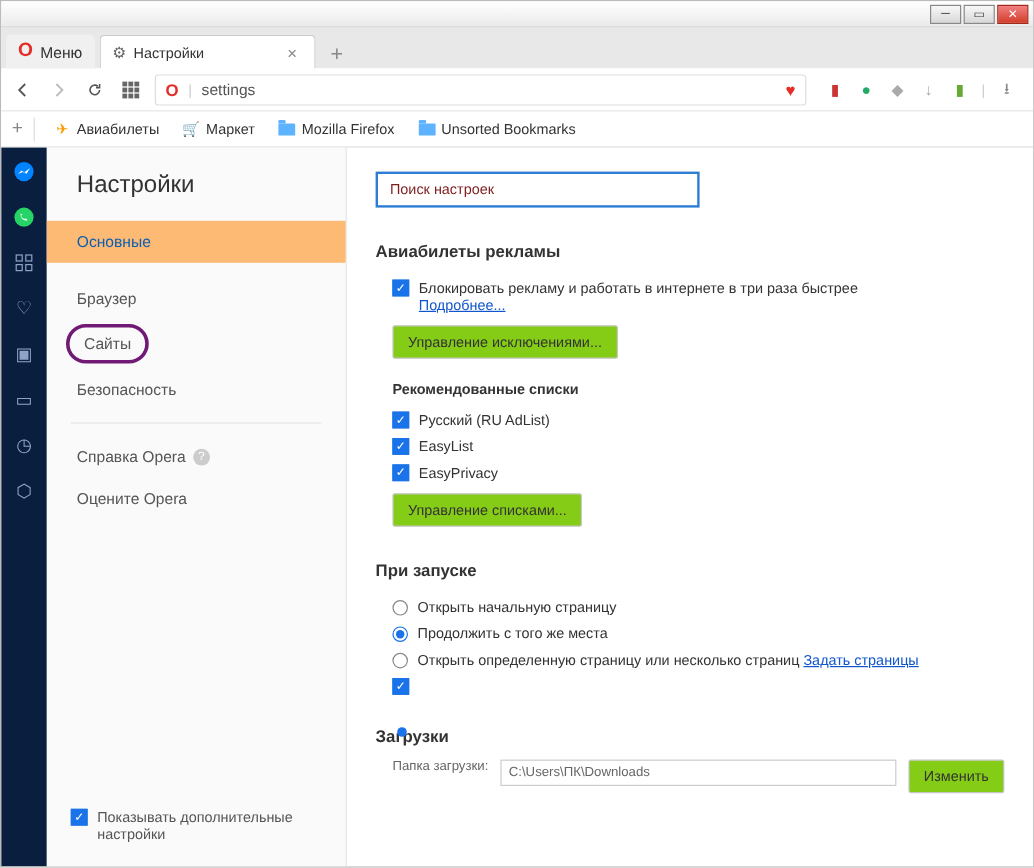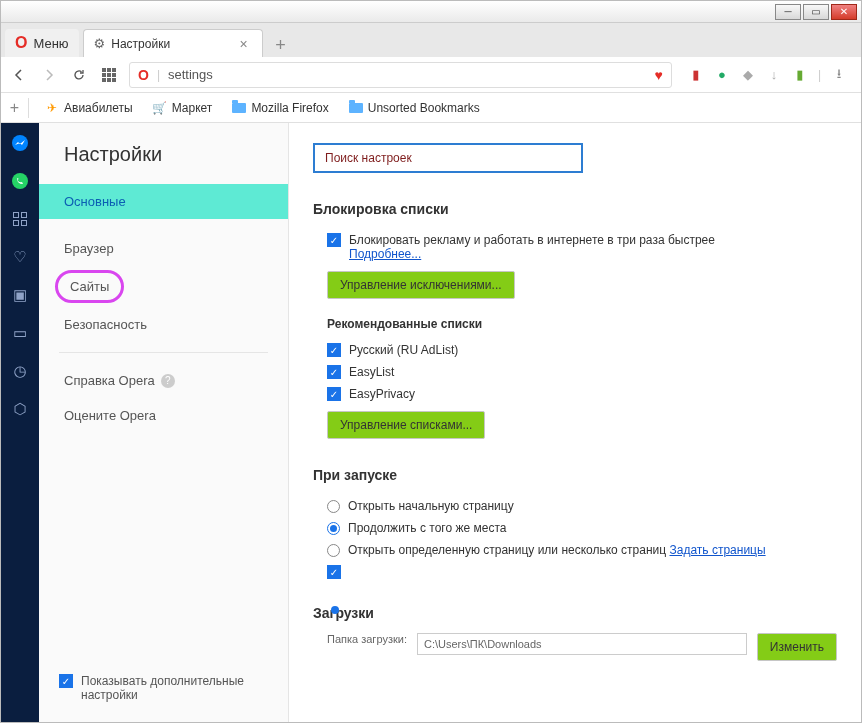"Основные" .navitem.active { background: #5eead4 -> #fdba74 }
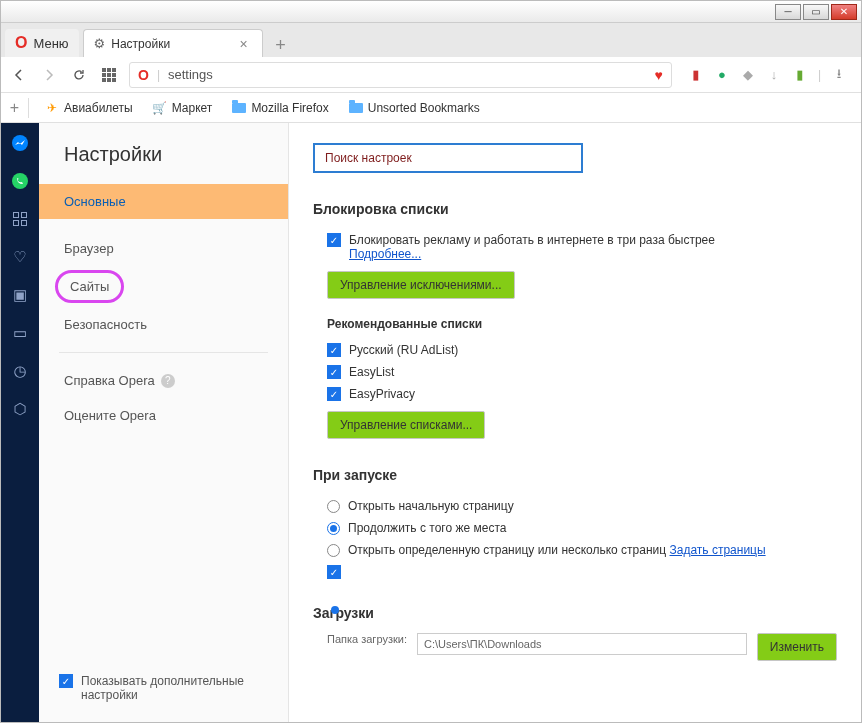"Блокировка списки" h2 { text: Блокировка списки -> Авиабилеты рекламы }
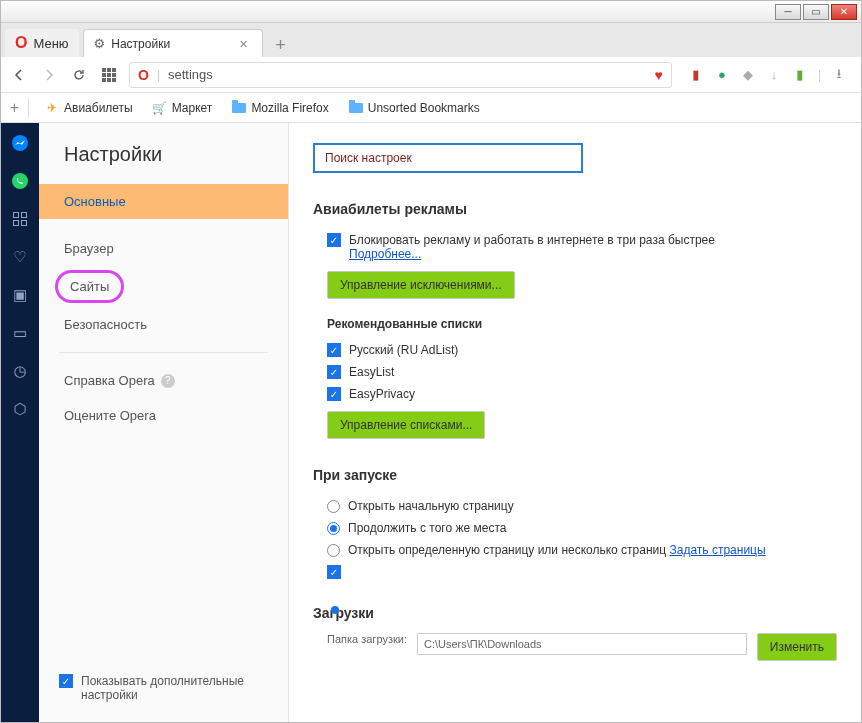"Сайты" .navitem.highlight { border: 3px solid #d946ef -> 3px solid #701a75 }
